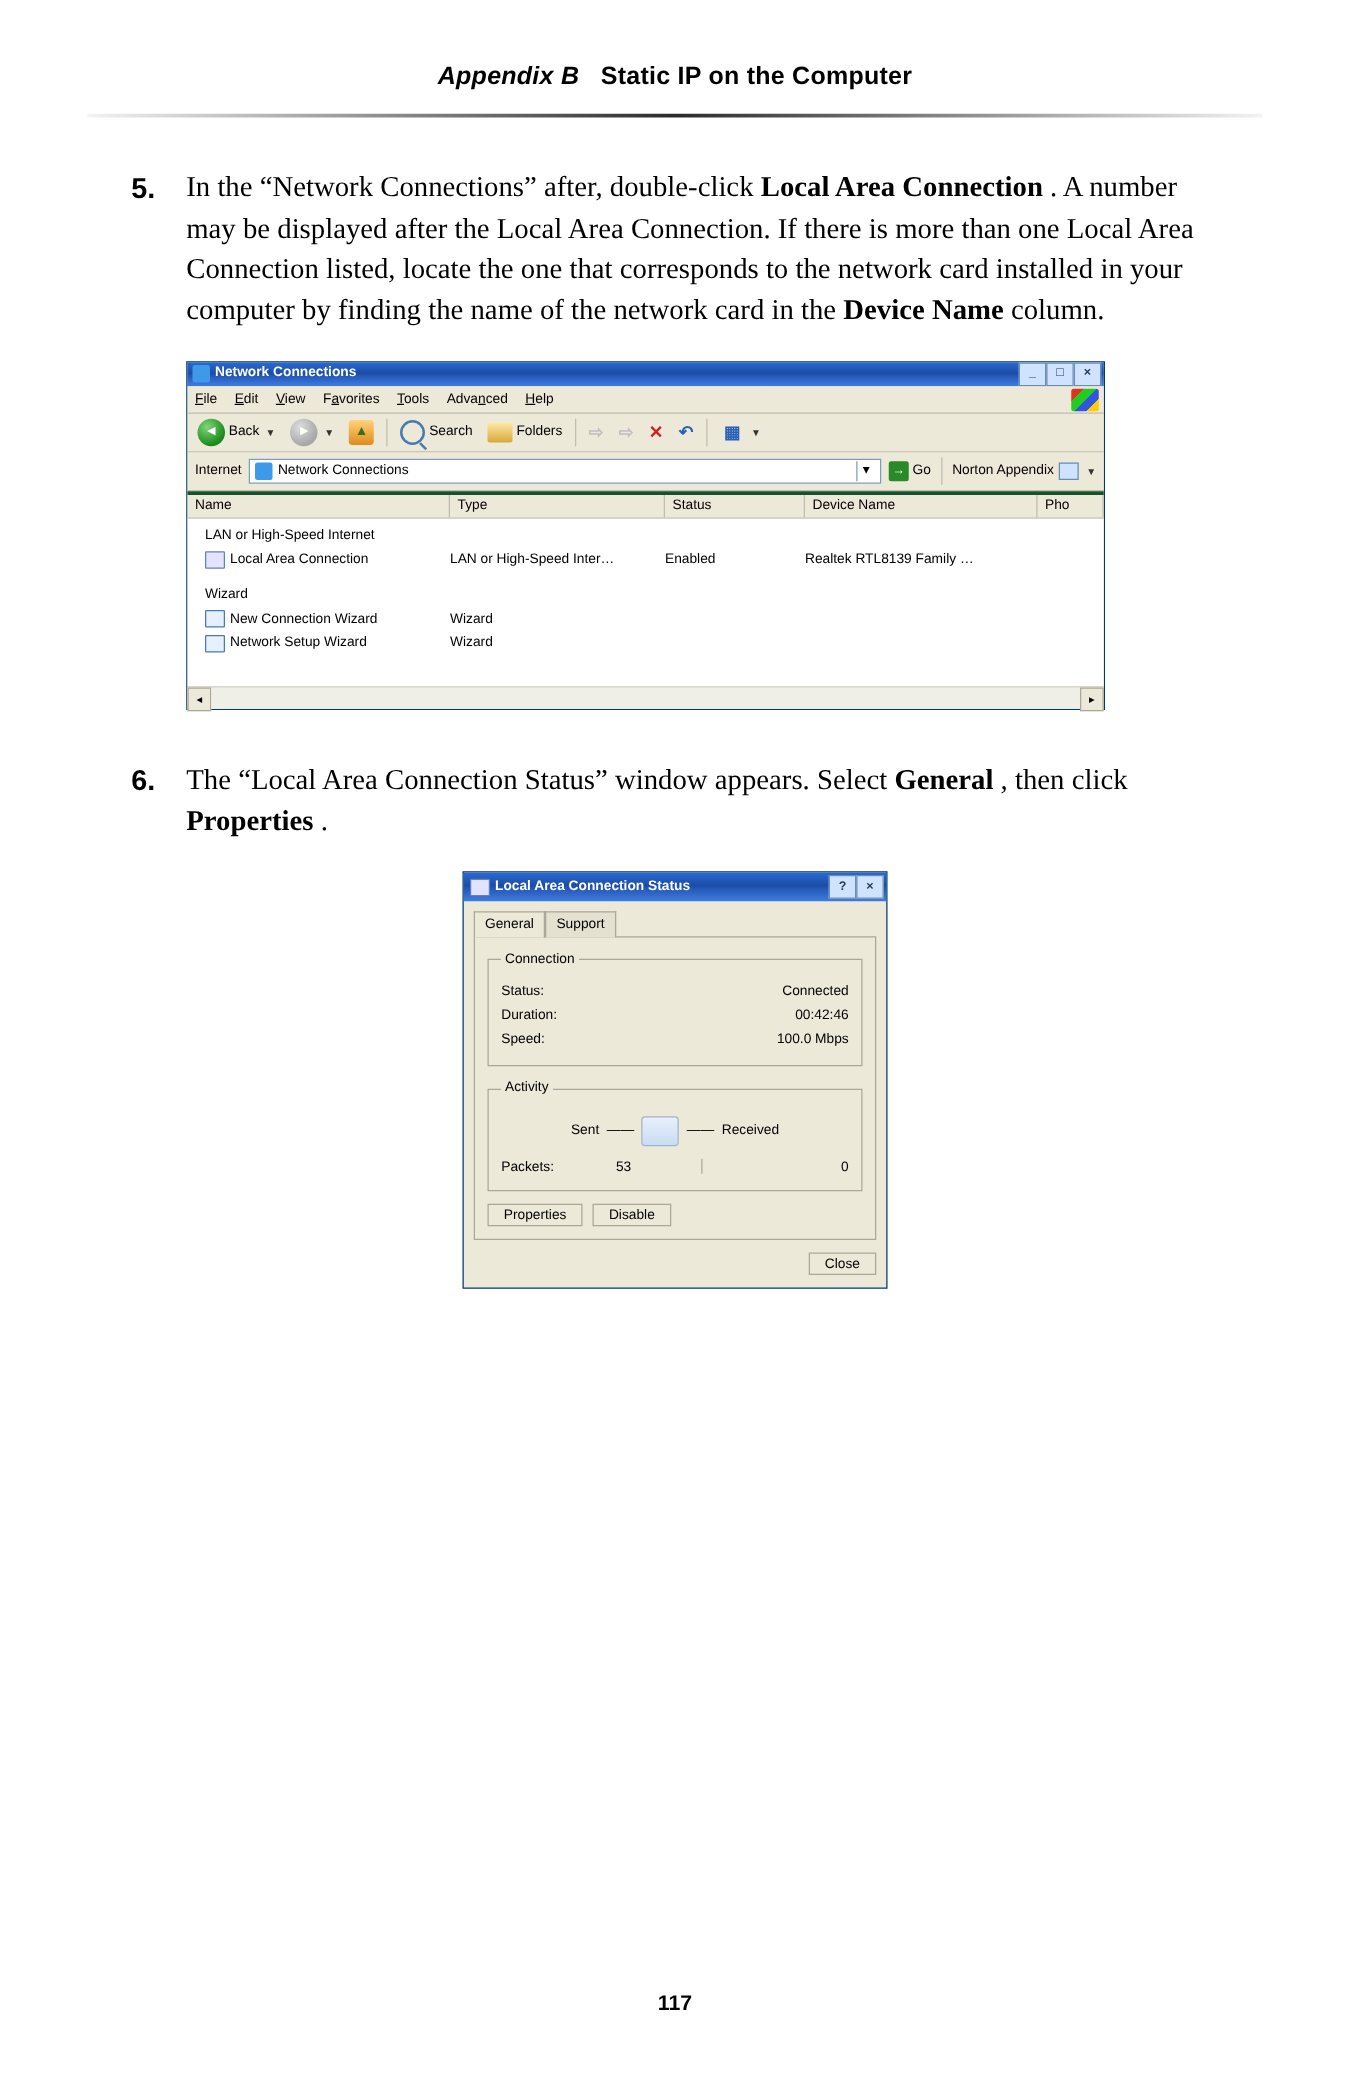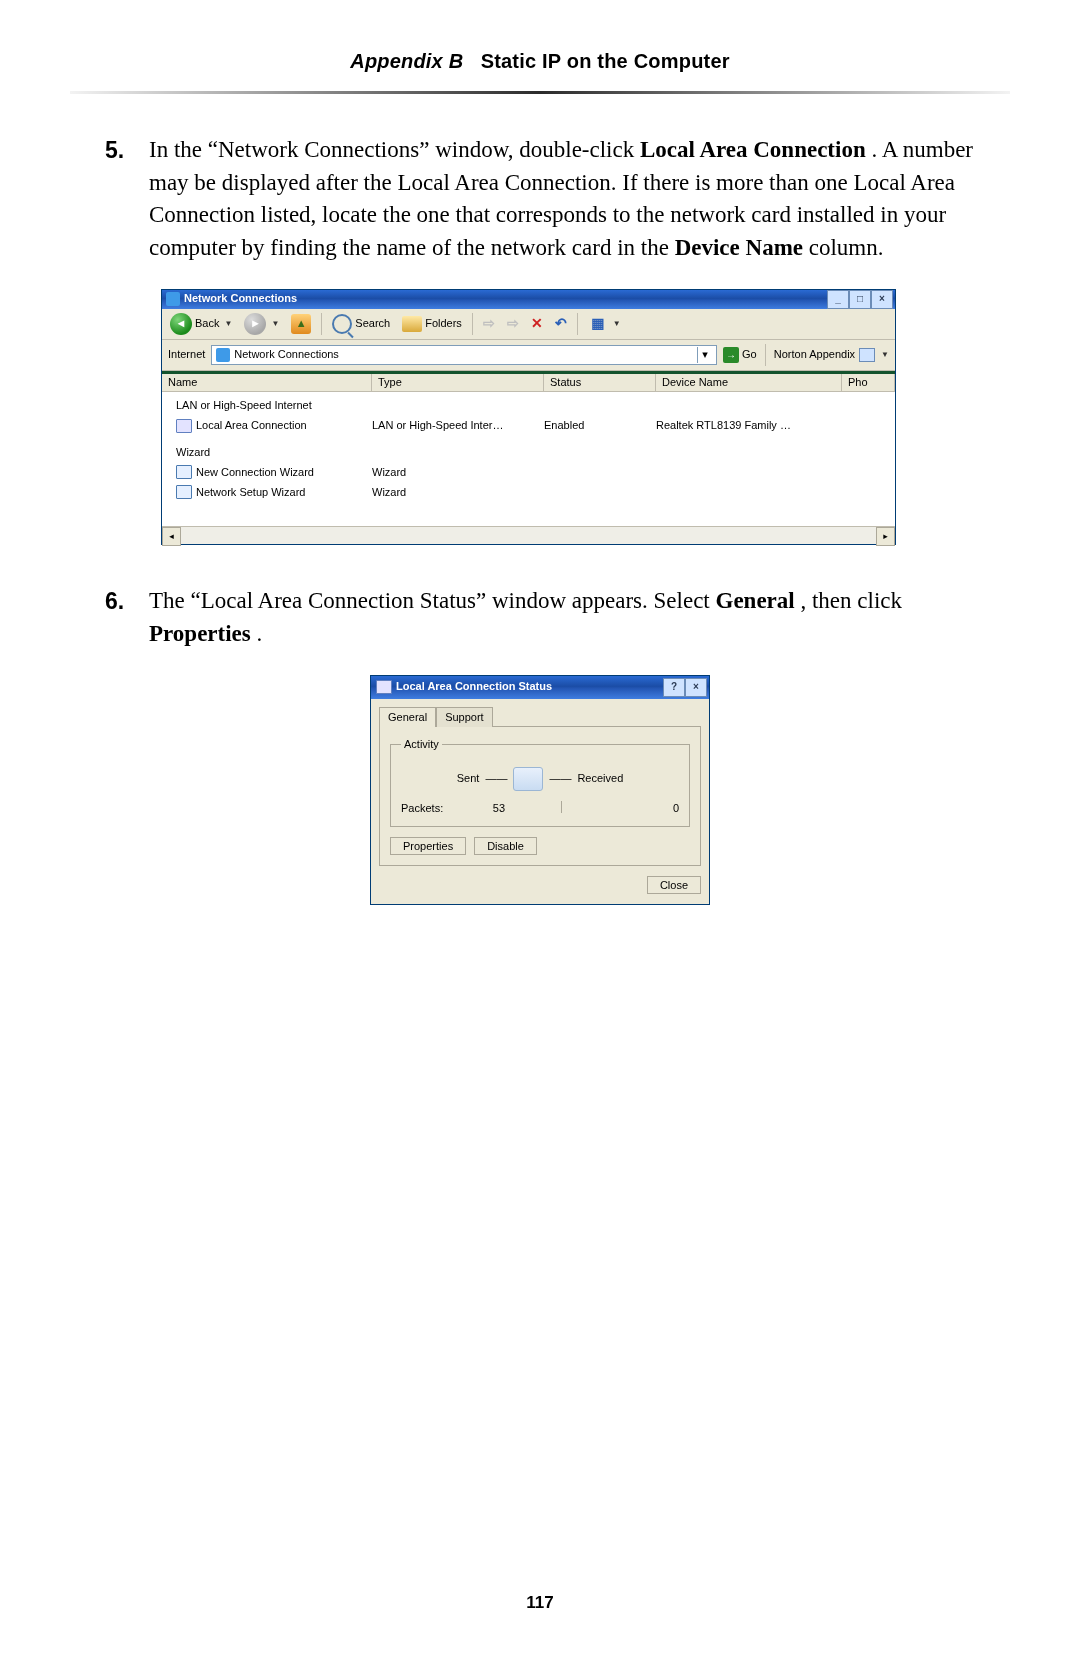"In the “Network Connections” window," span { text: window -> after }
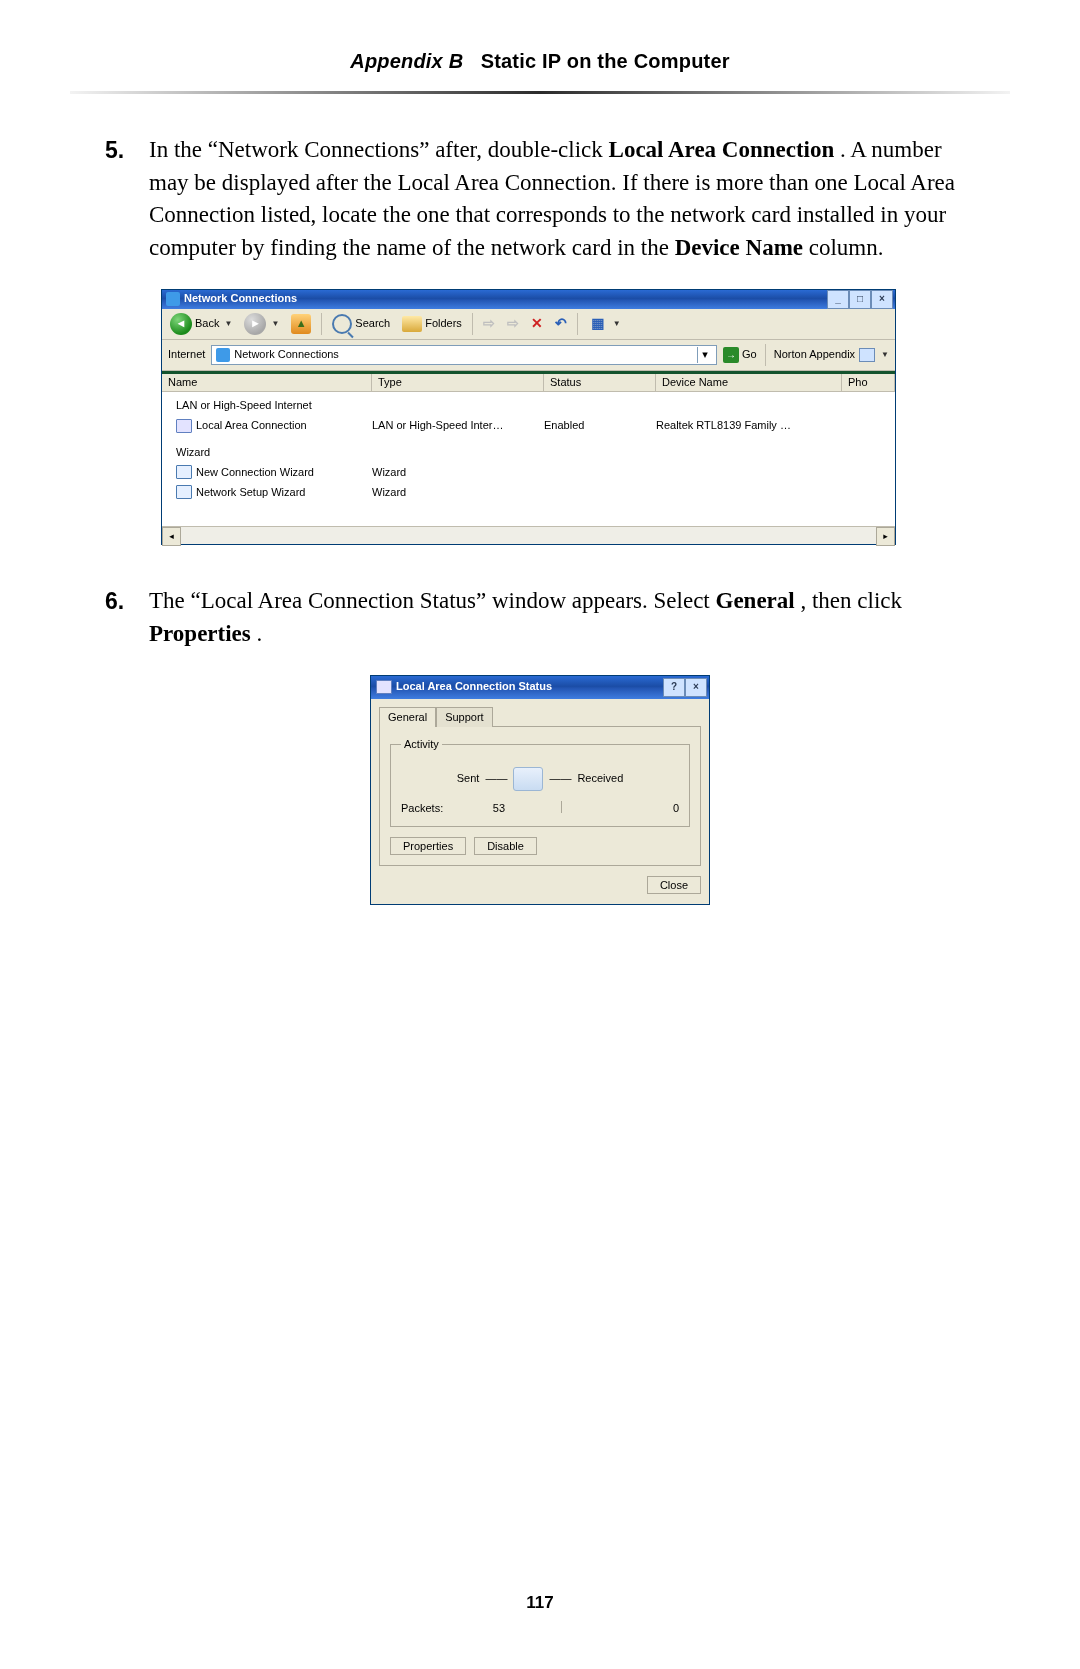"Network Connections" .win1 { margin: 0 0 40px 56px -> 0 0 40px 44px }
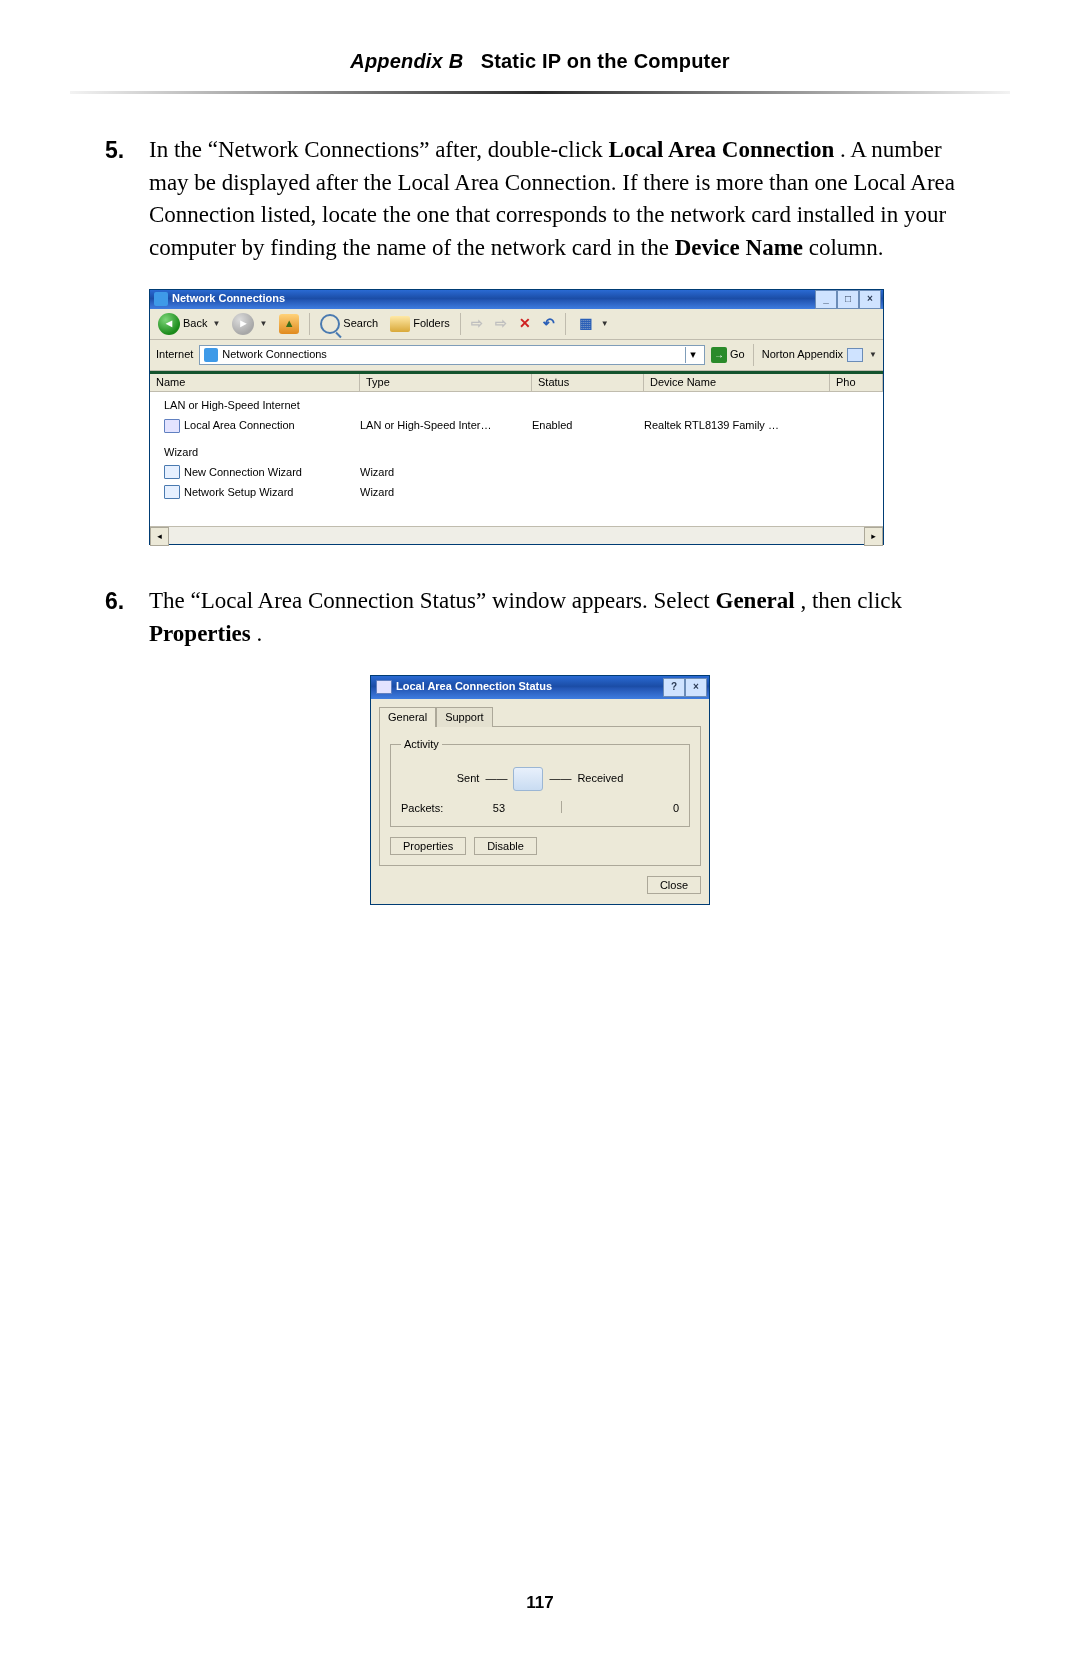"File" div.menubar { html: none -> <div> <span><span>F</span>ile</span> <span><span>E</span>dit</span> <span><span>V</span>iew</span> <span>F<span>a</span>vorites</span> <span><span>T</span>ools</span> <span>Adva<span>n</span>ced</span> <span><span>H</span>elp</span> <span></span> </div> }
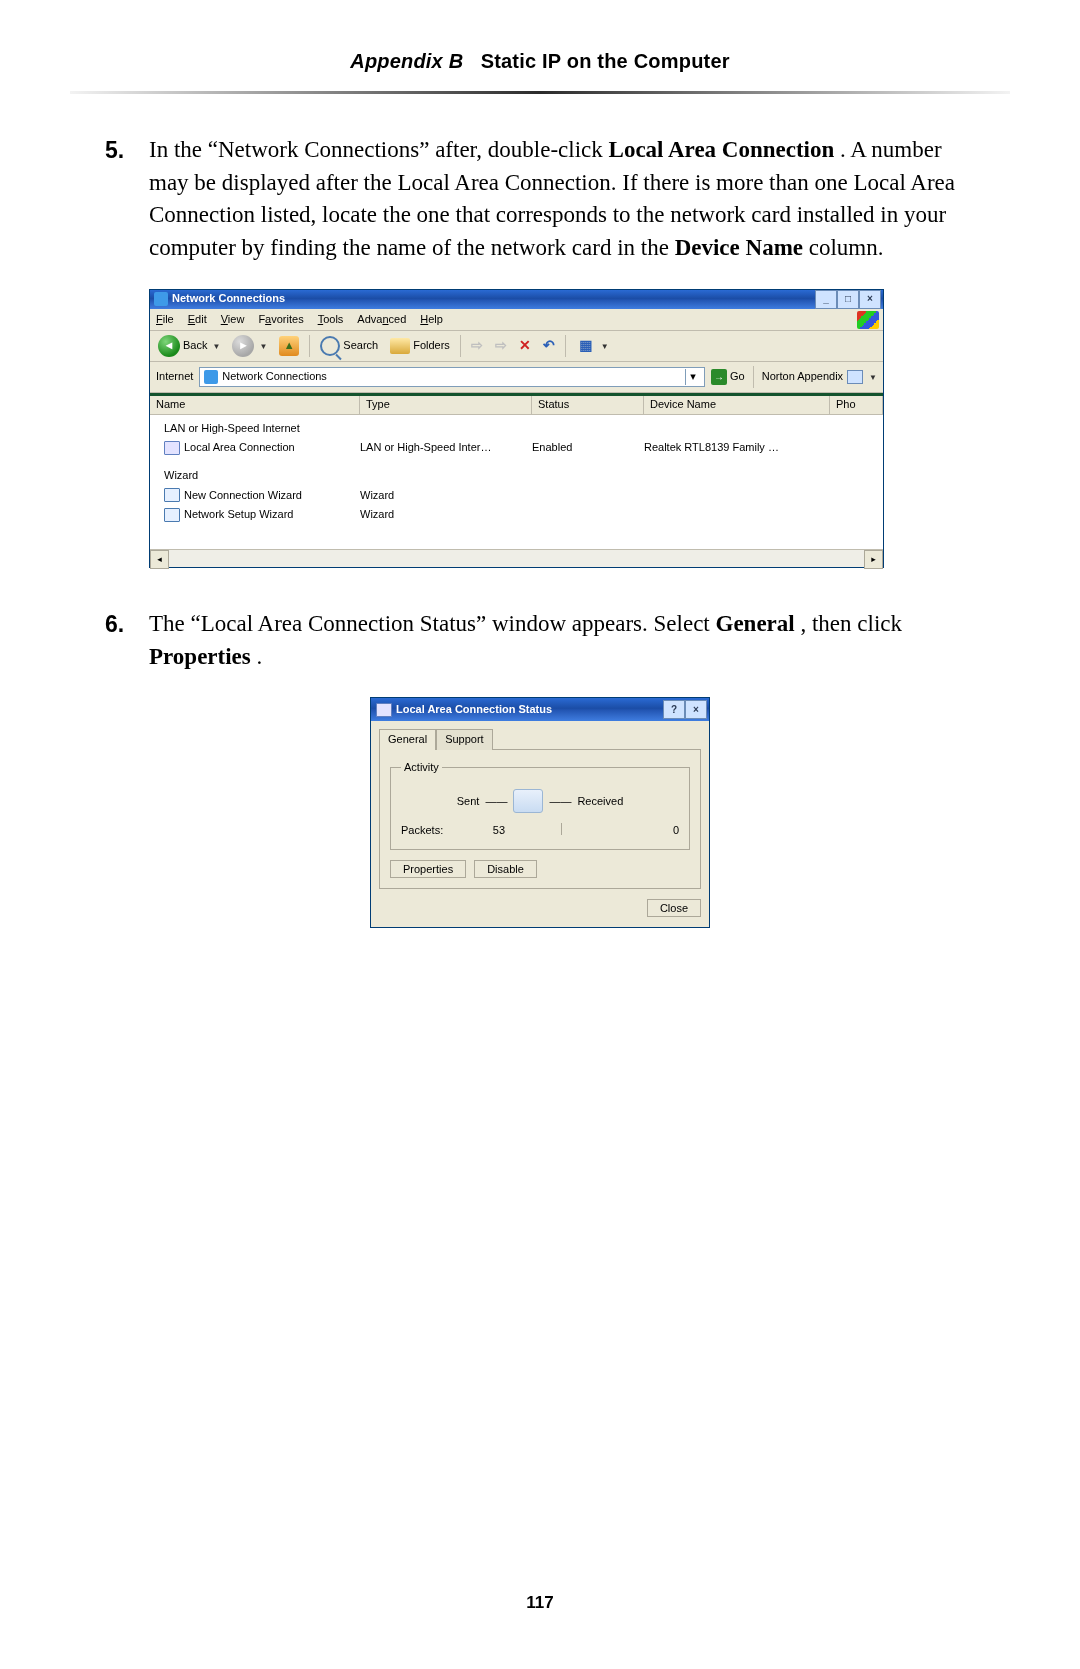"Connection" fieldset { html: none -> <fieldset> <legend>Connection</legend> <div> <span>Status:</span> <span>Connected</span> </div> <div> <span>Duration:</span> <span>00:42:46</span> </div> <div> <span>Speed:</span> <span>100.0 Mbps</span> </div> </fieldset> }
